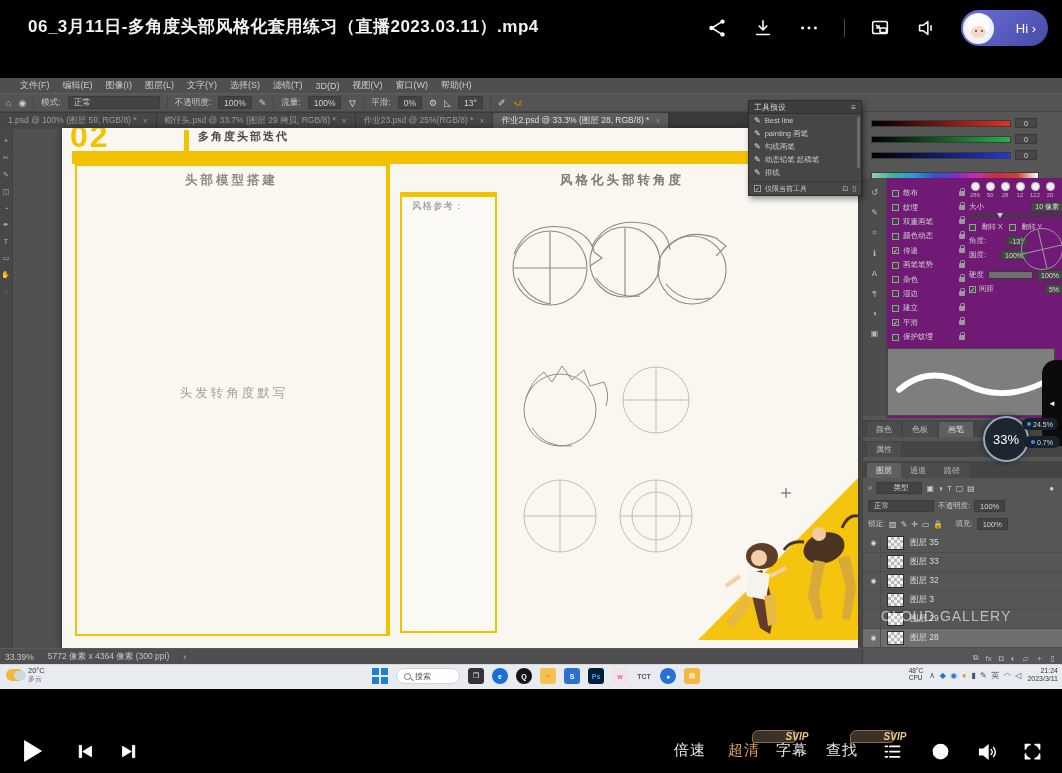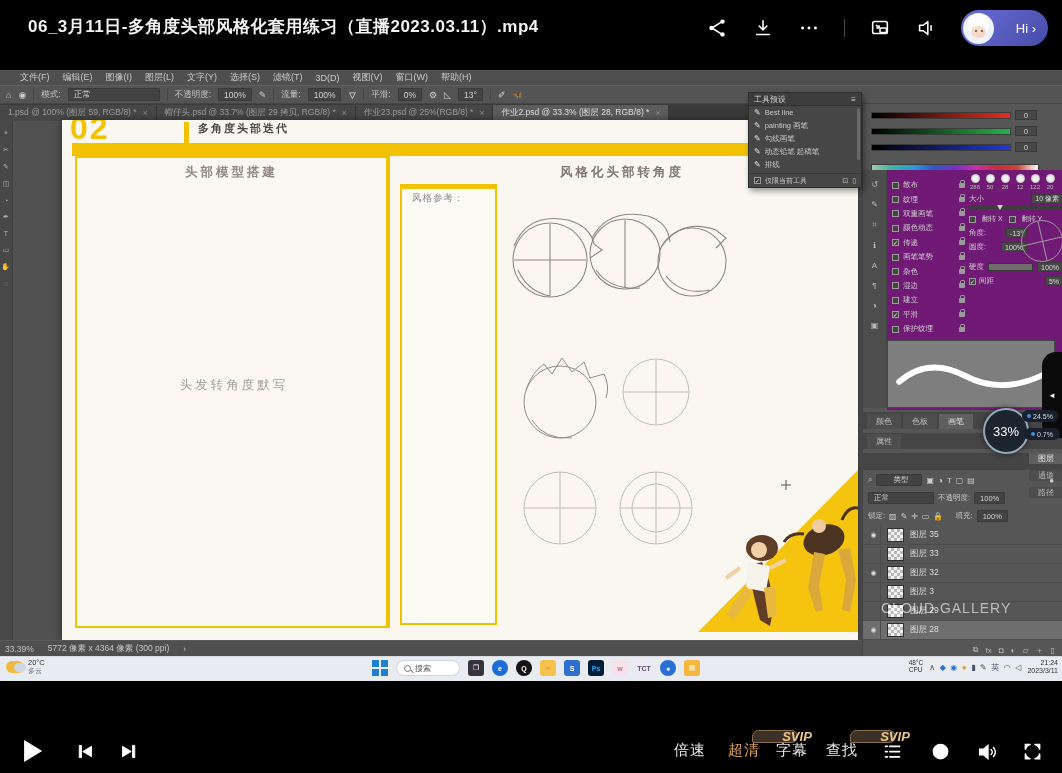"文件(F)" .rec { top: 70px -> 78px }
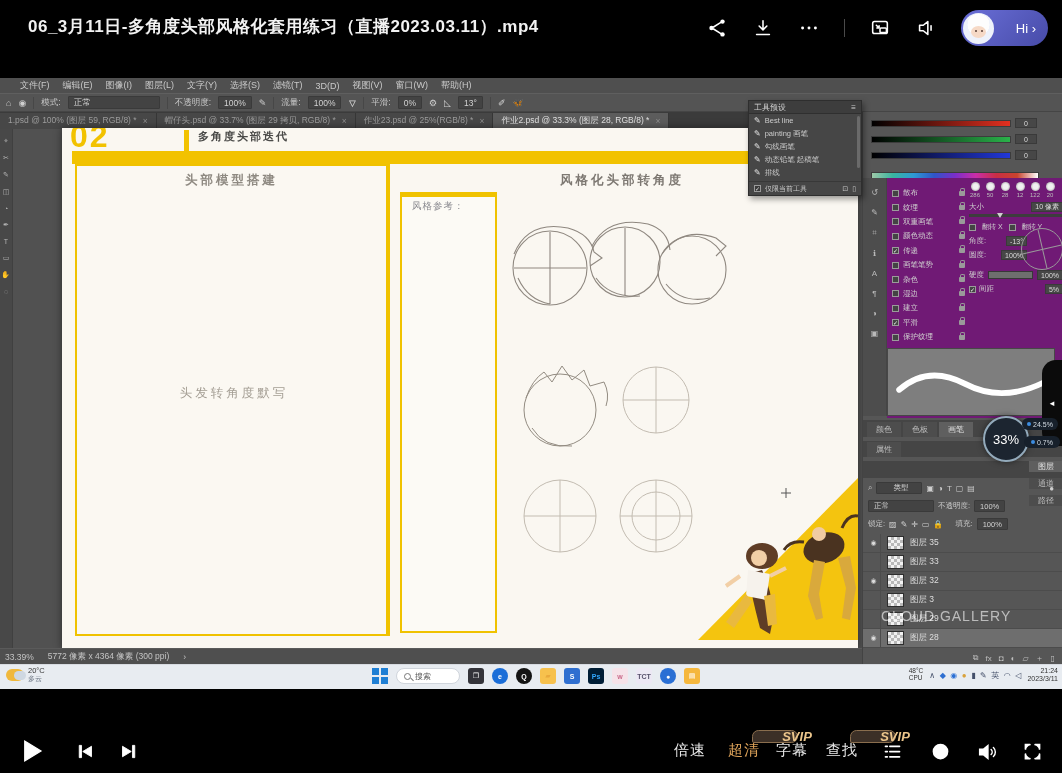"图层" .ltabs { flex-direction: column -> none; gap: 6px -> 0 }
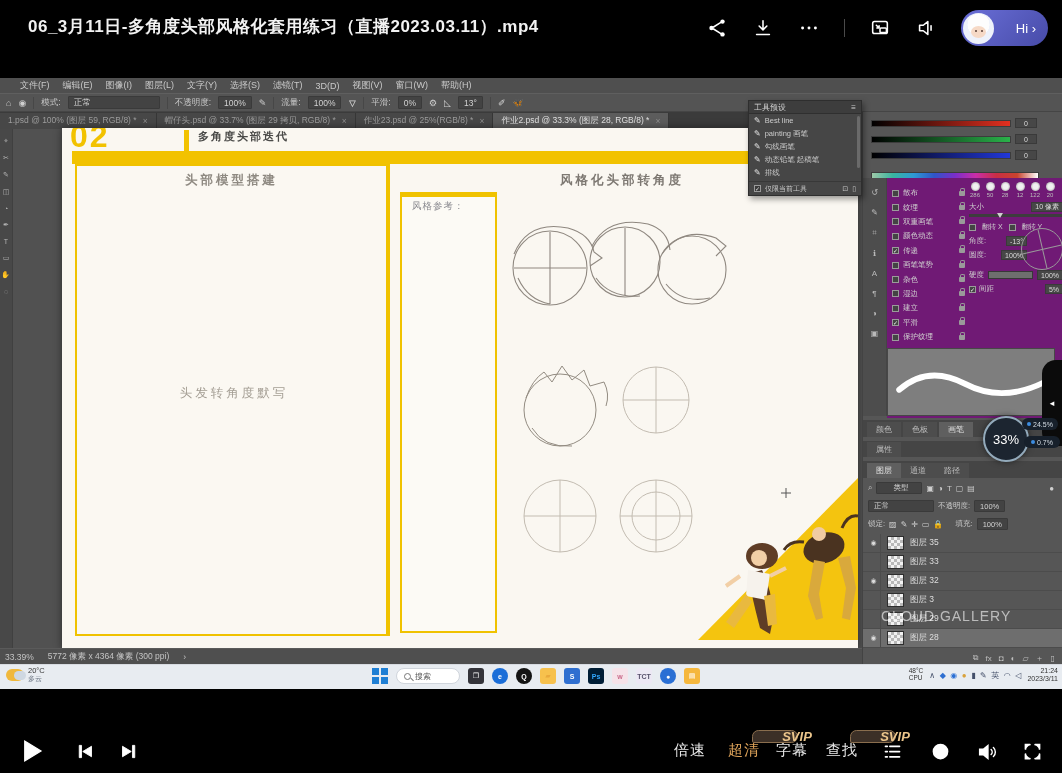"SVIP" .svip { font-size: 13px -> 10px }
